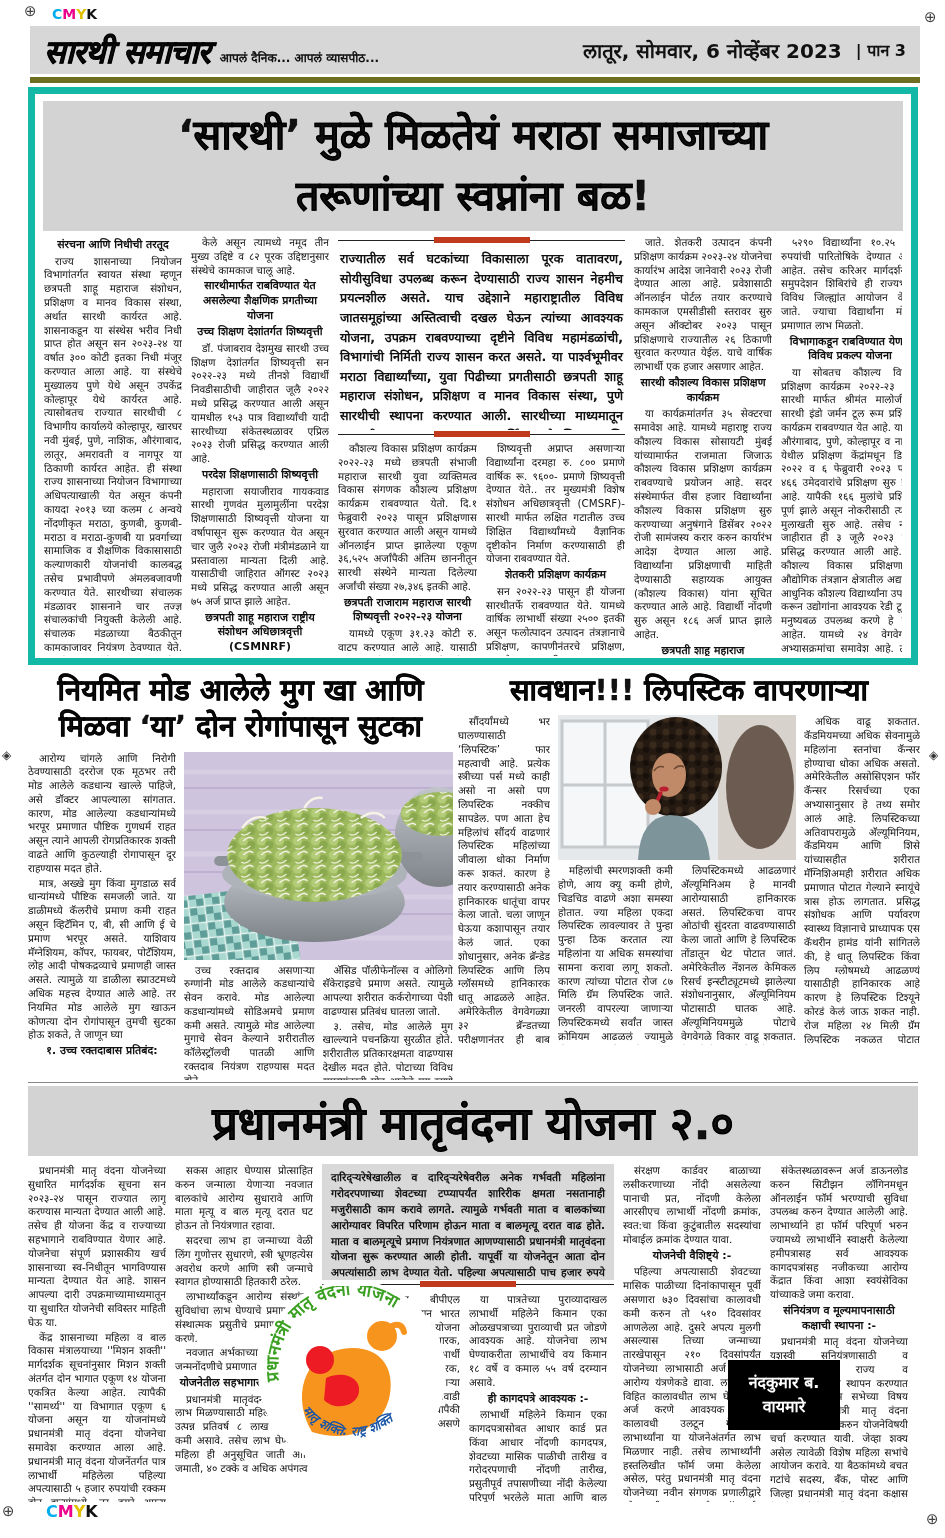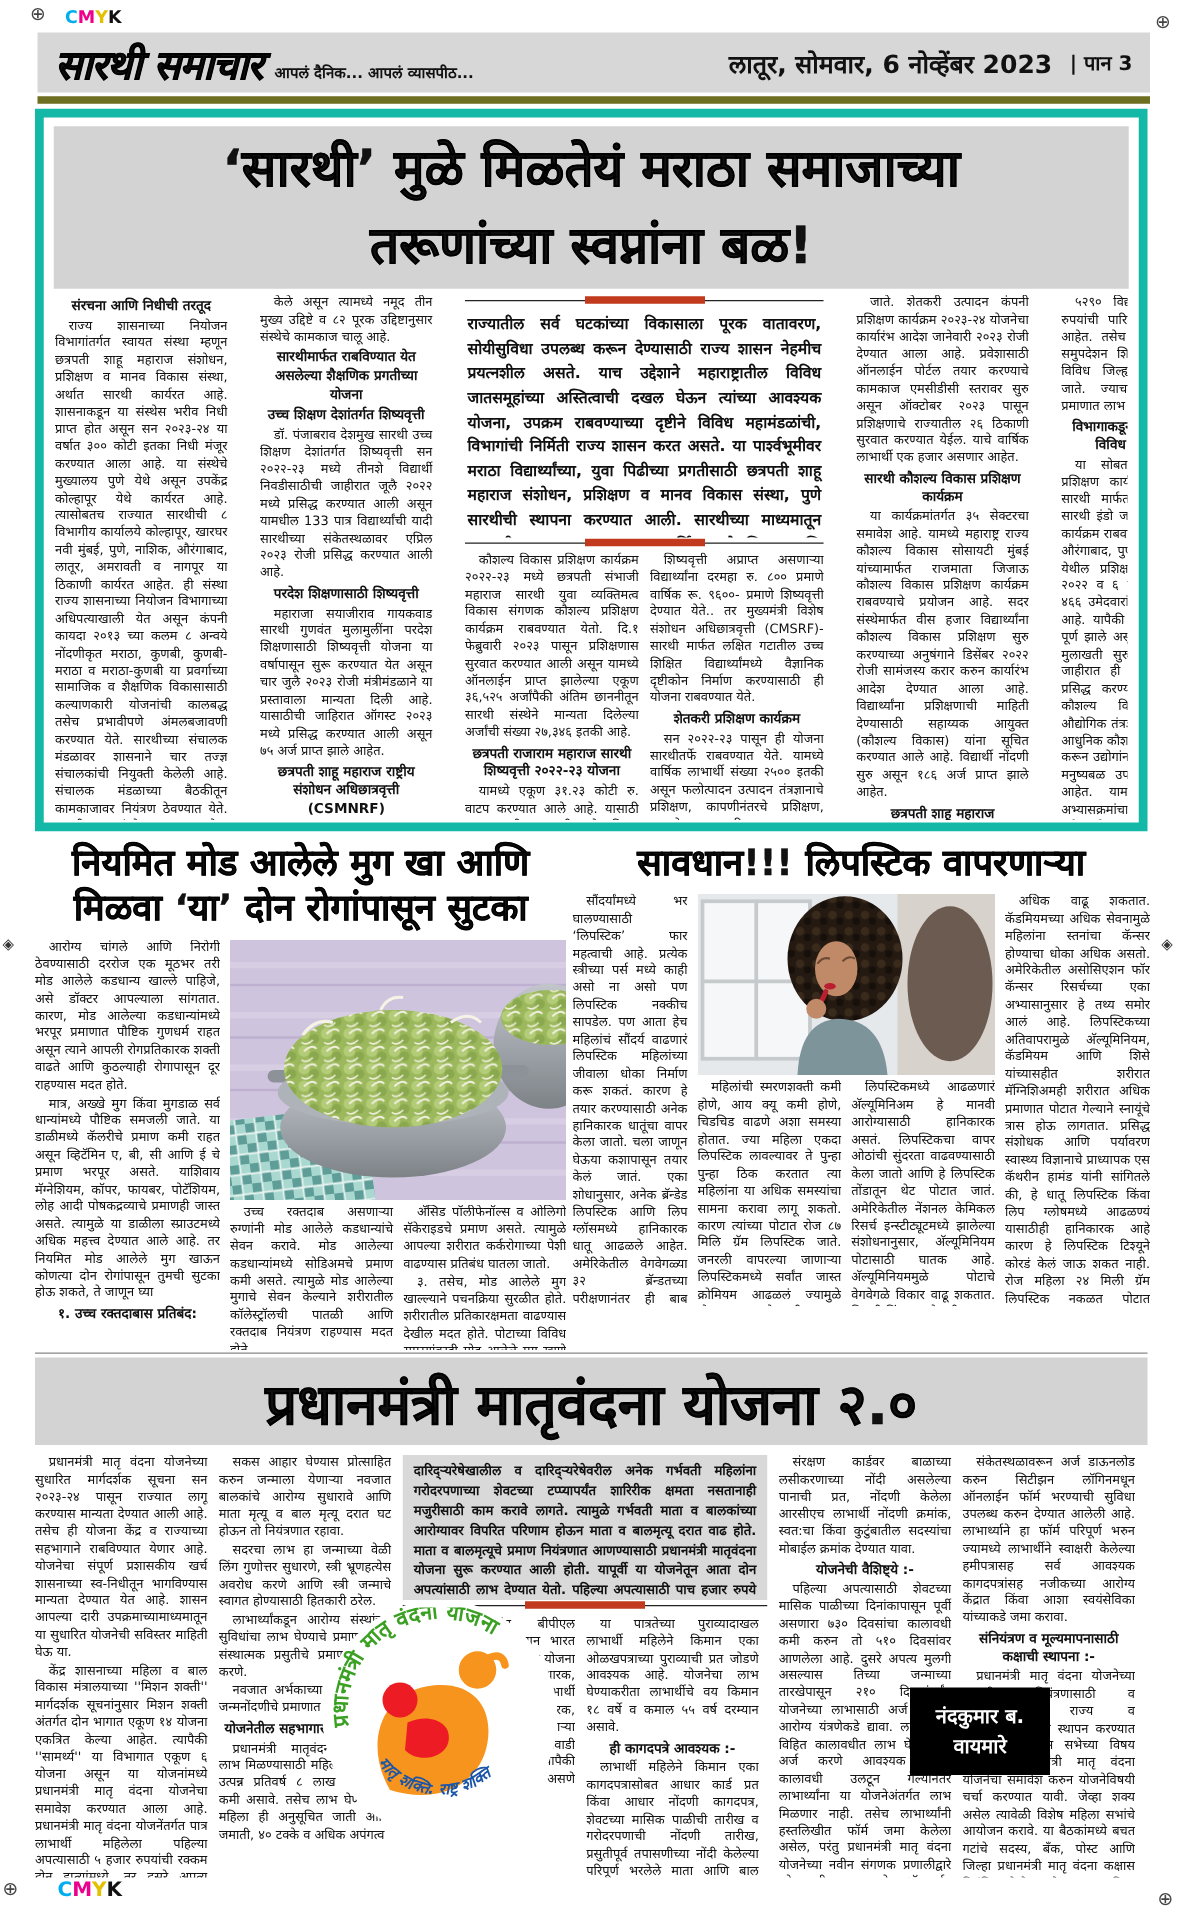"संरचना आणि निधीची तरतूद" .cols { gap: 26px -> 9px }
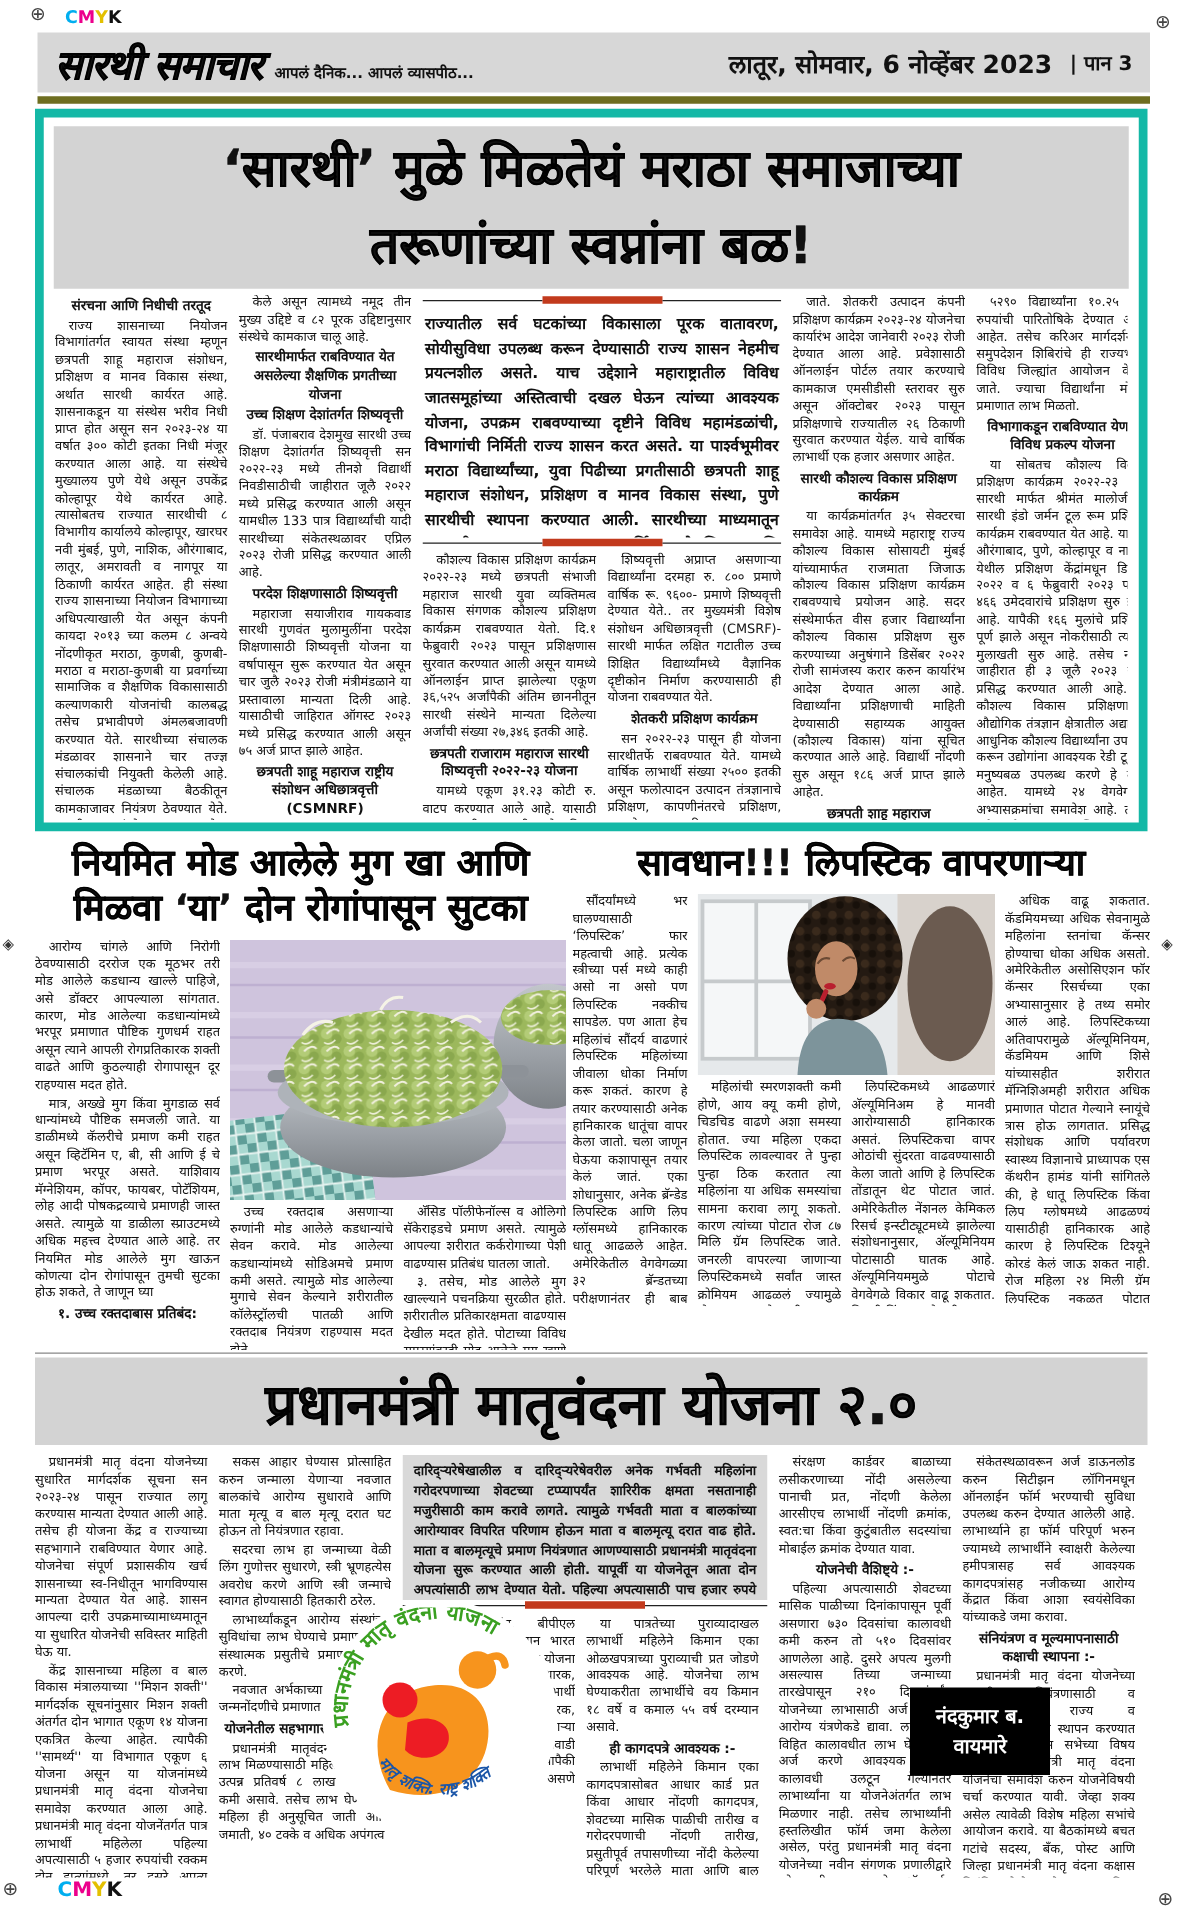"डॉ. पंजाबराव देशमुख सारथी उच्च" p.para { text: 133 -> १५३ }
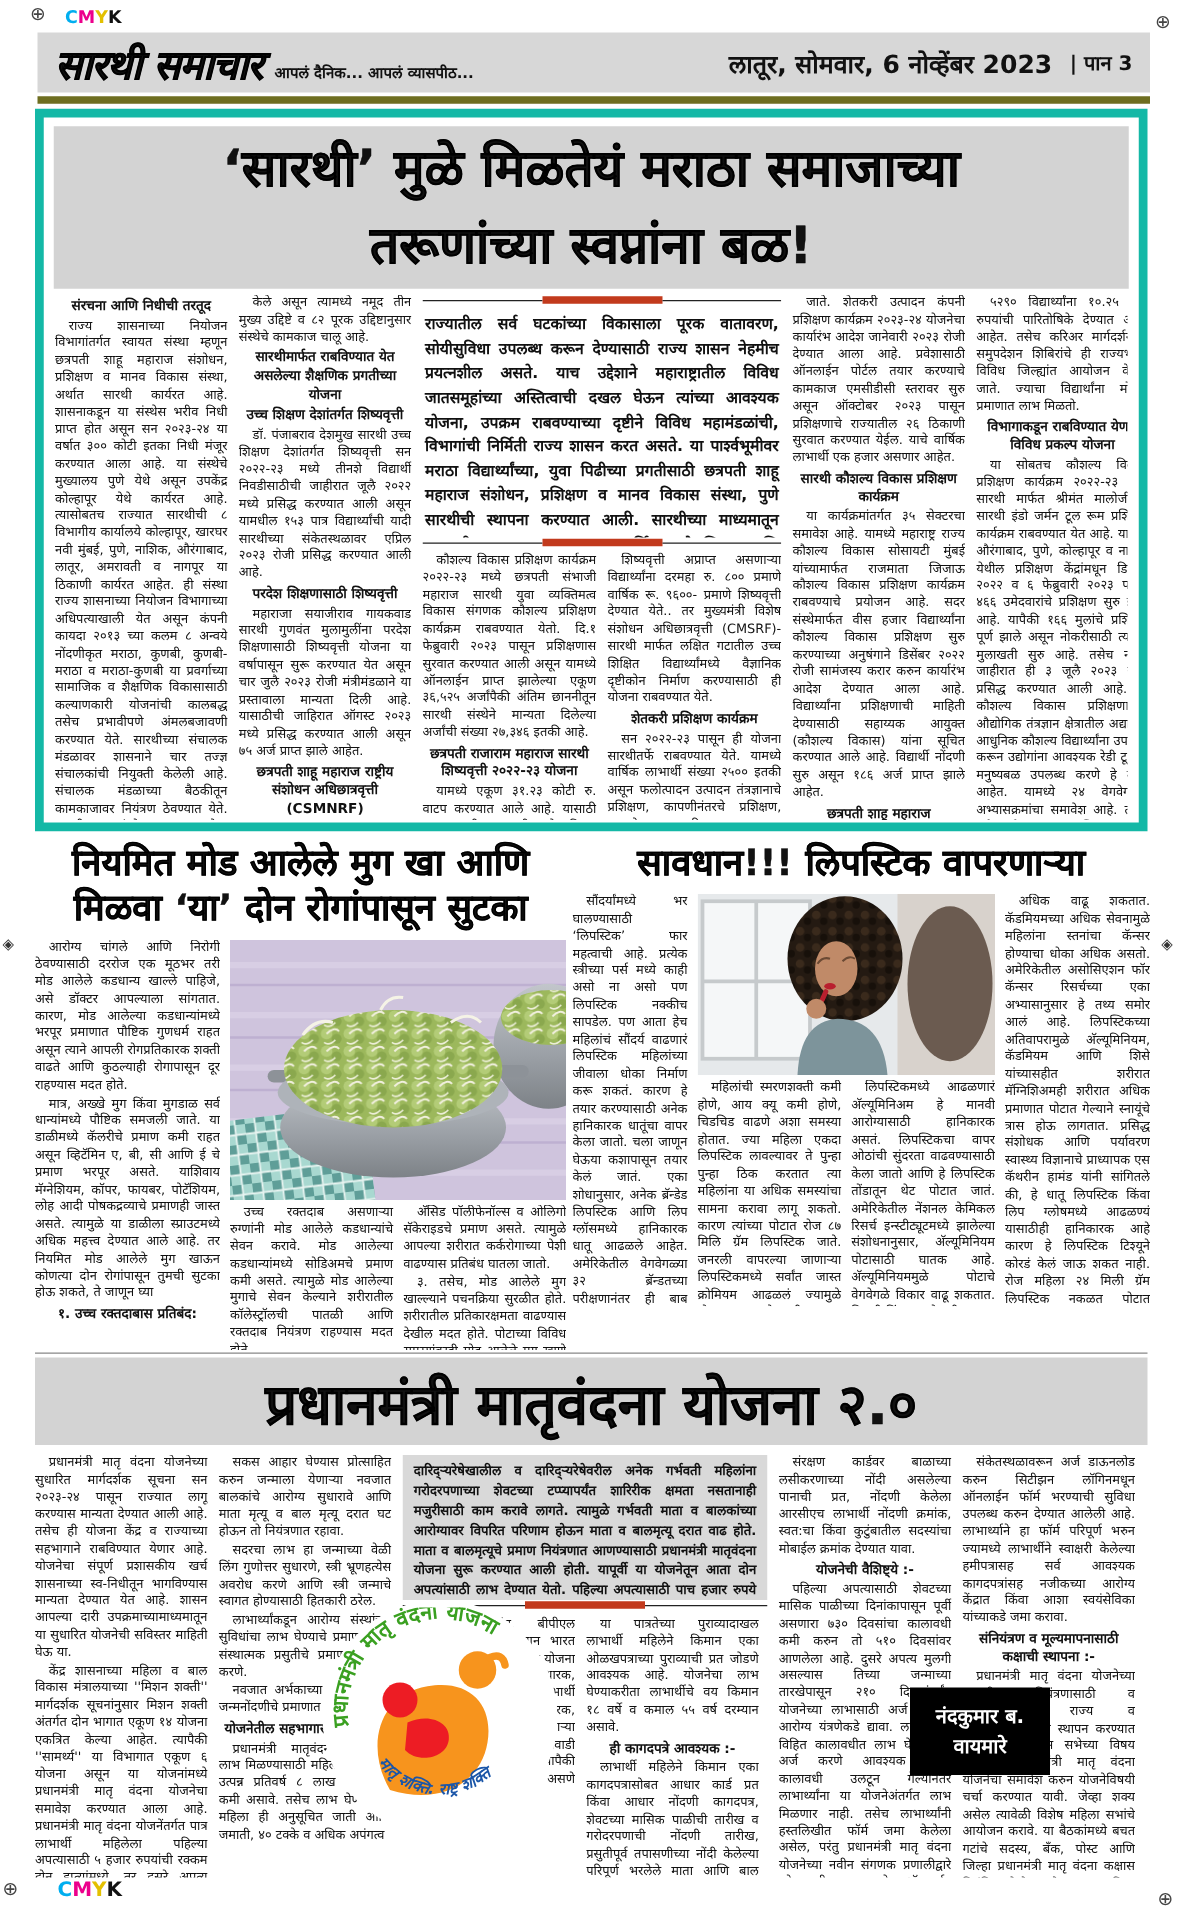"नंदकुमार ब. वायमारे" .bylinebox { top: 186px -> 196px }
